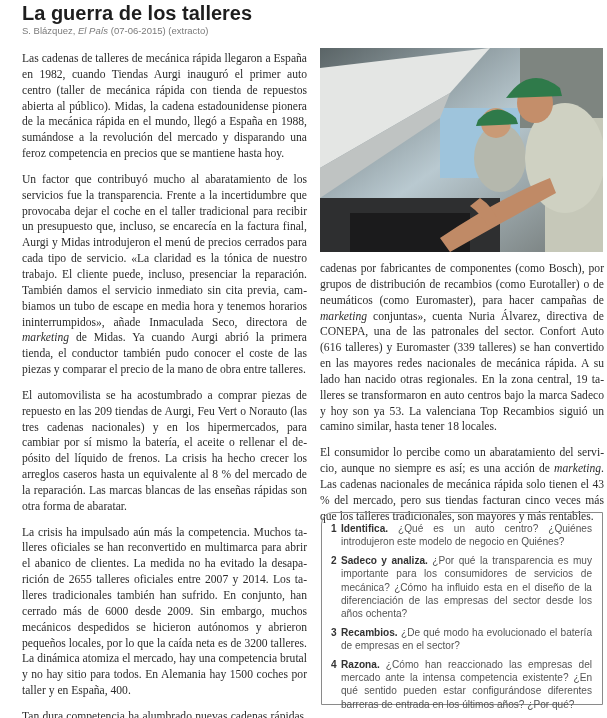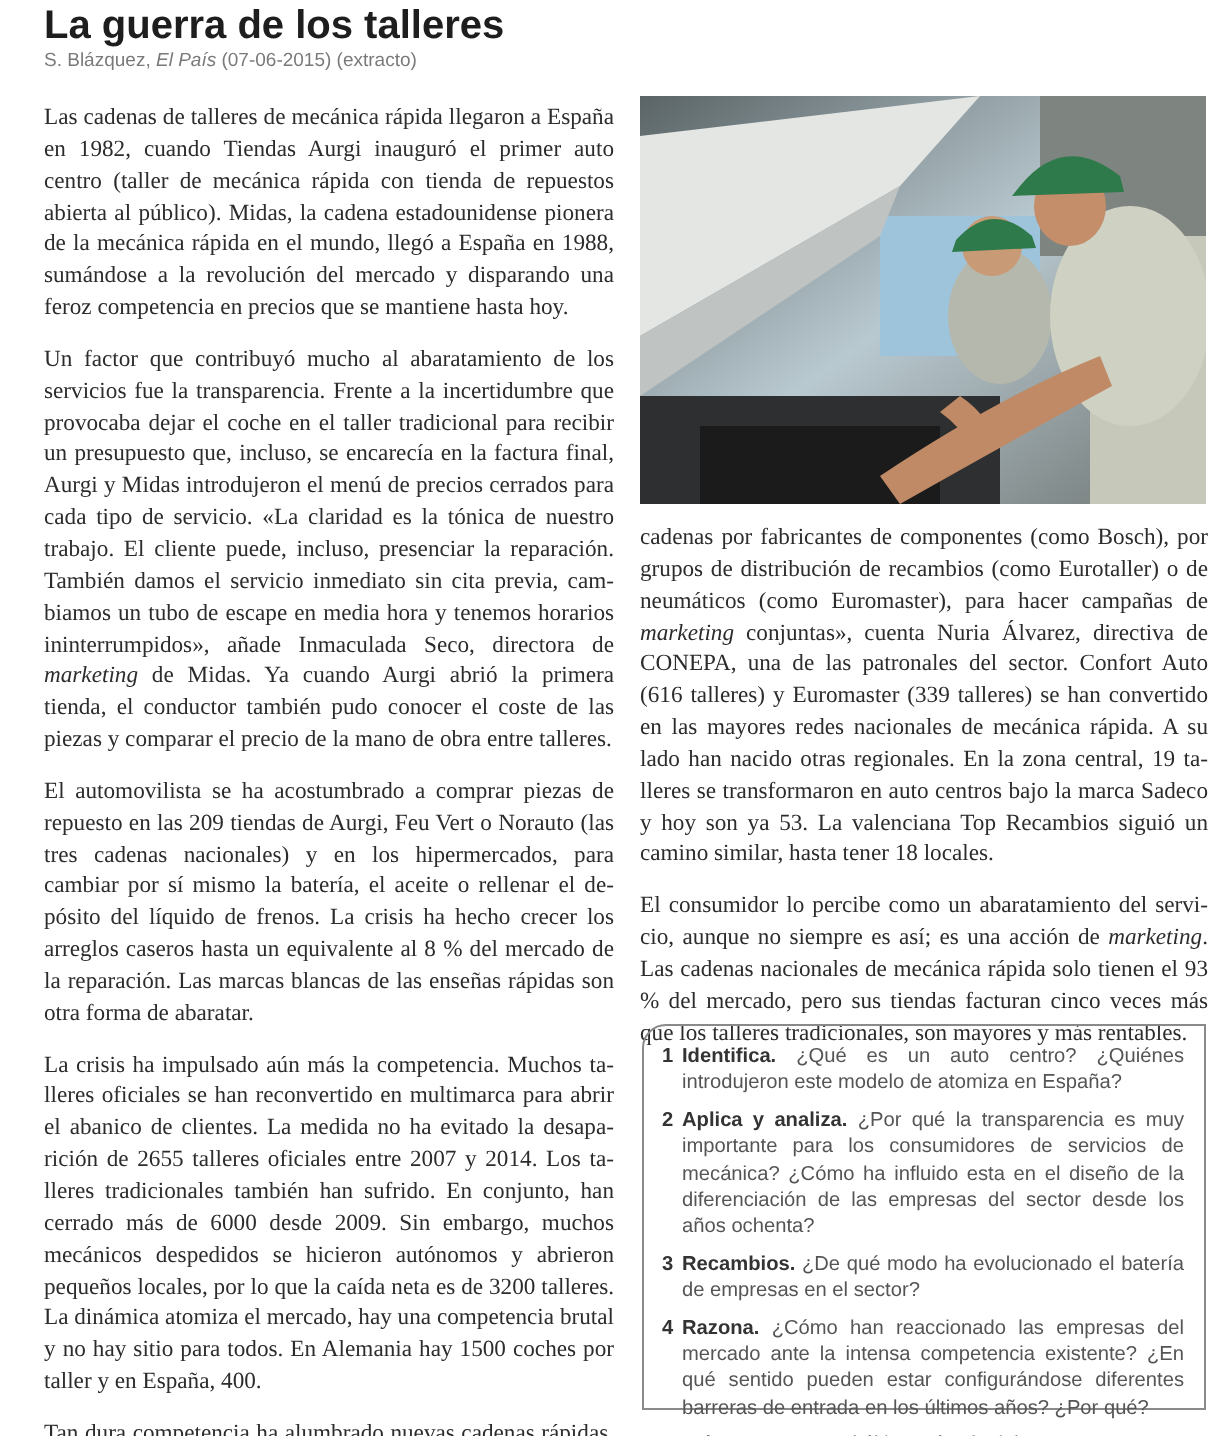". Las cadenas nacionales de" span { text: 93 -> 43 }
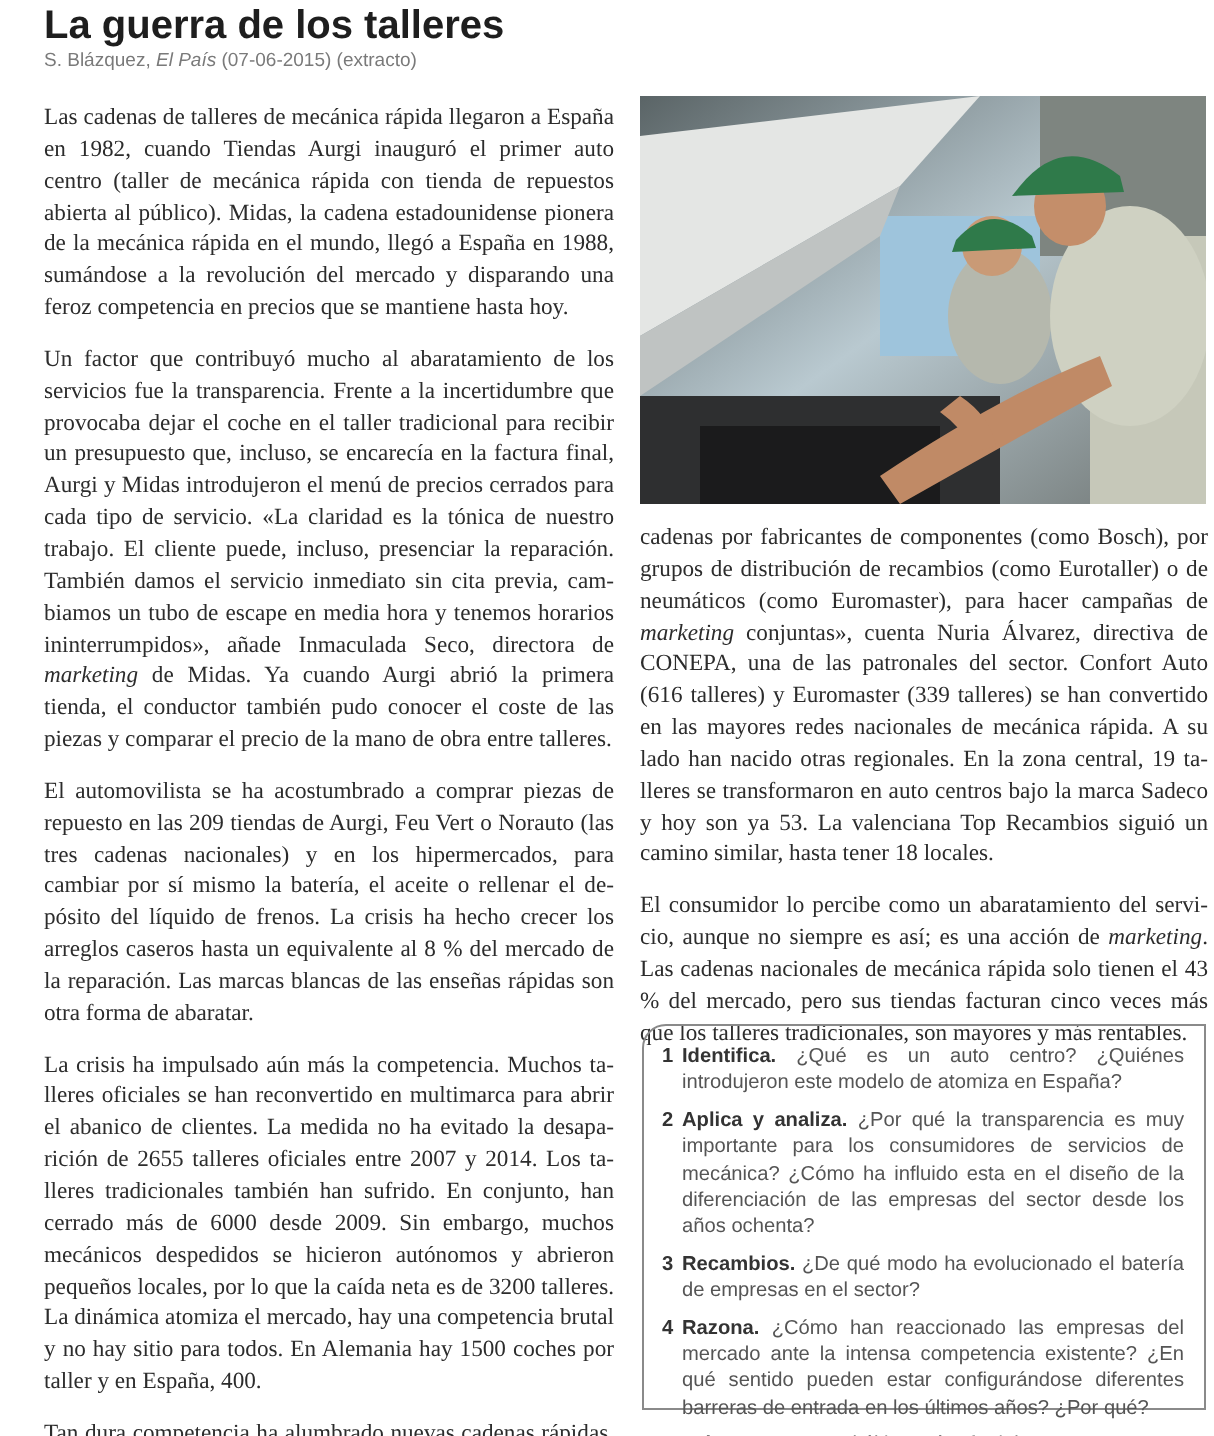"¿Qué es un auto centro?" span { text: atomiza en España -> negocio en Quiénes }
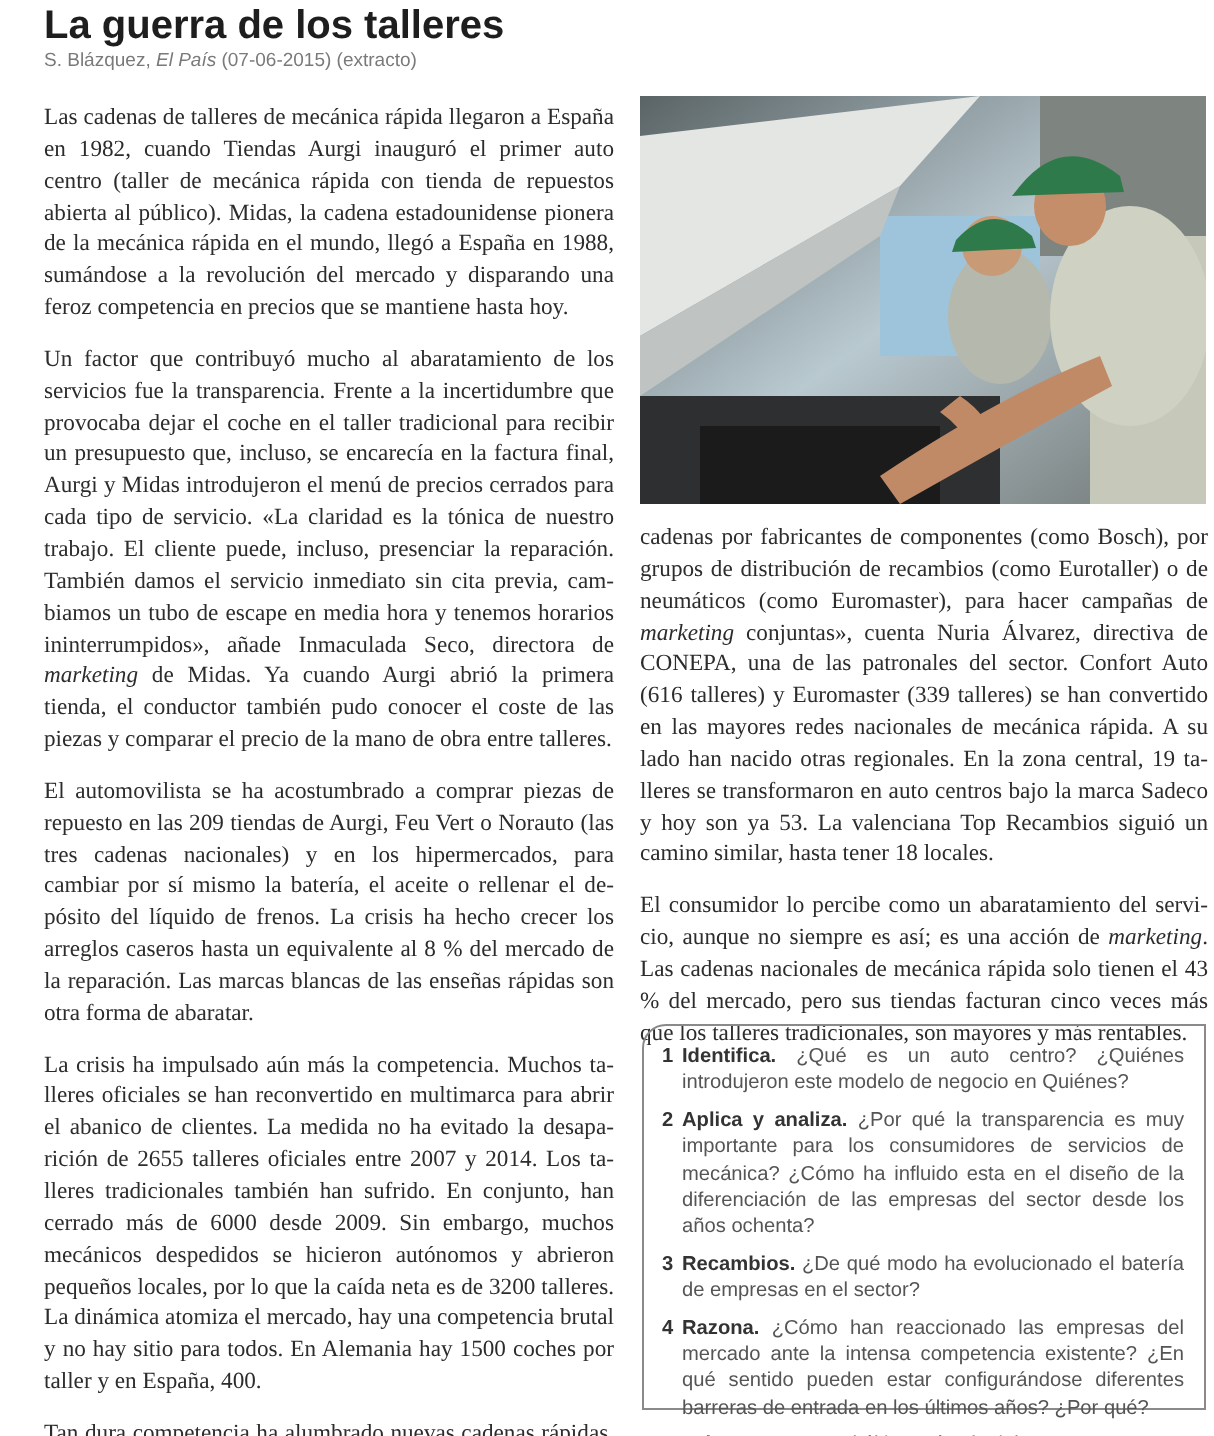"Aplica y analiza." span.verb { text: Aplica -> Sadeco }
